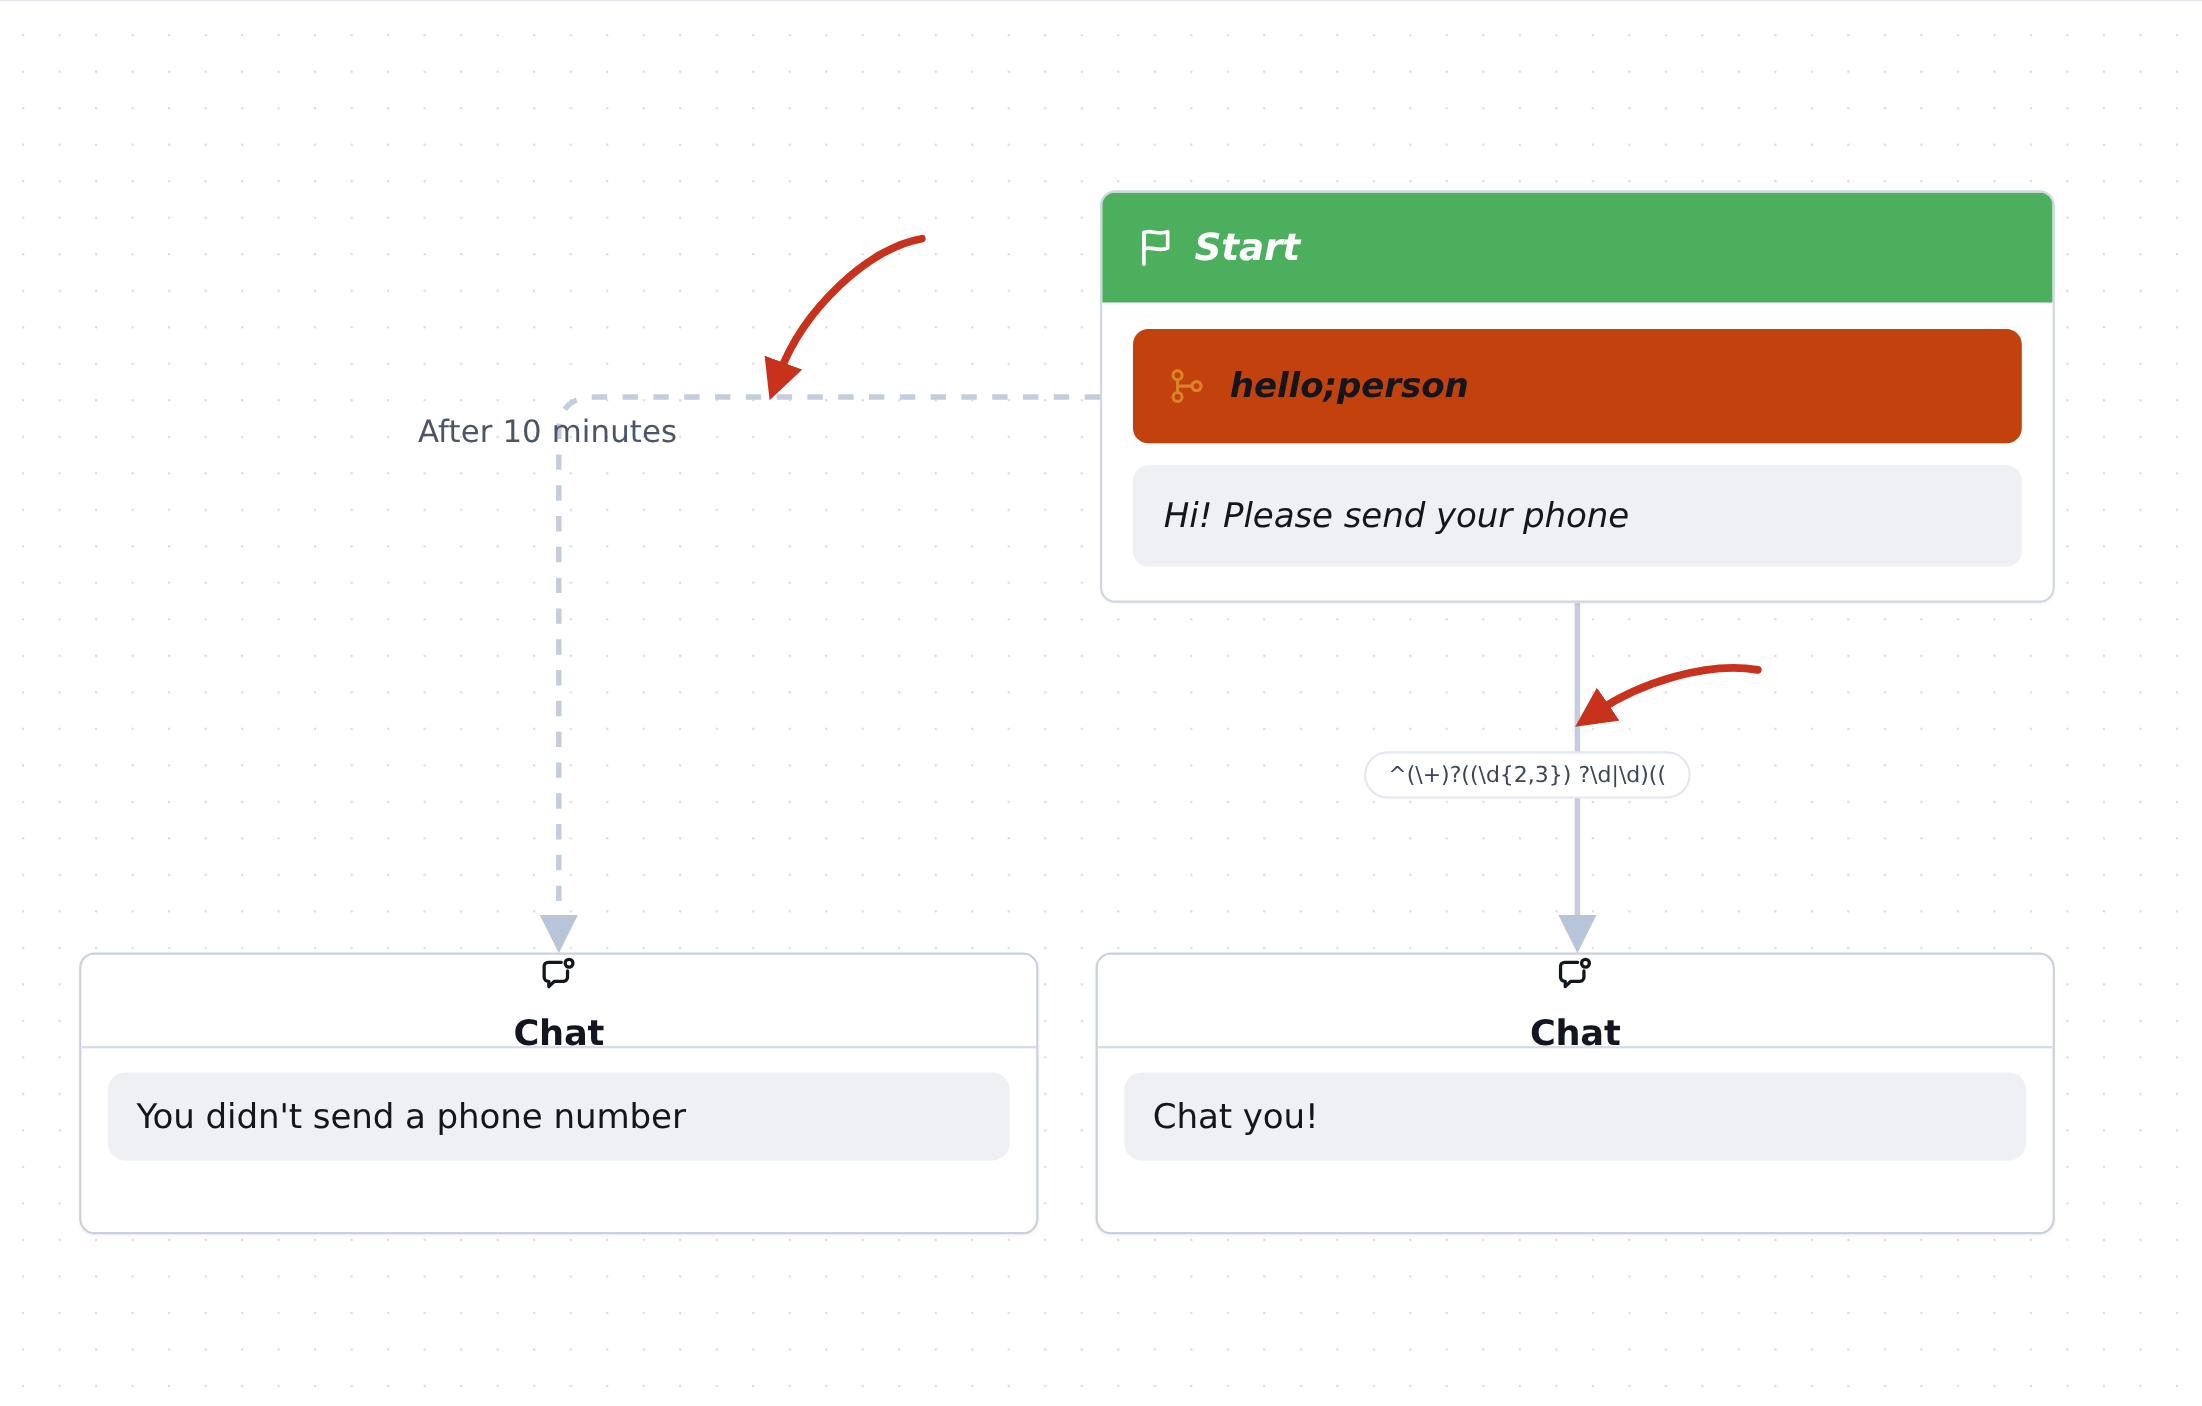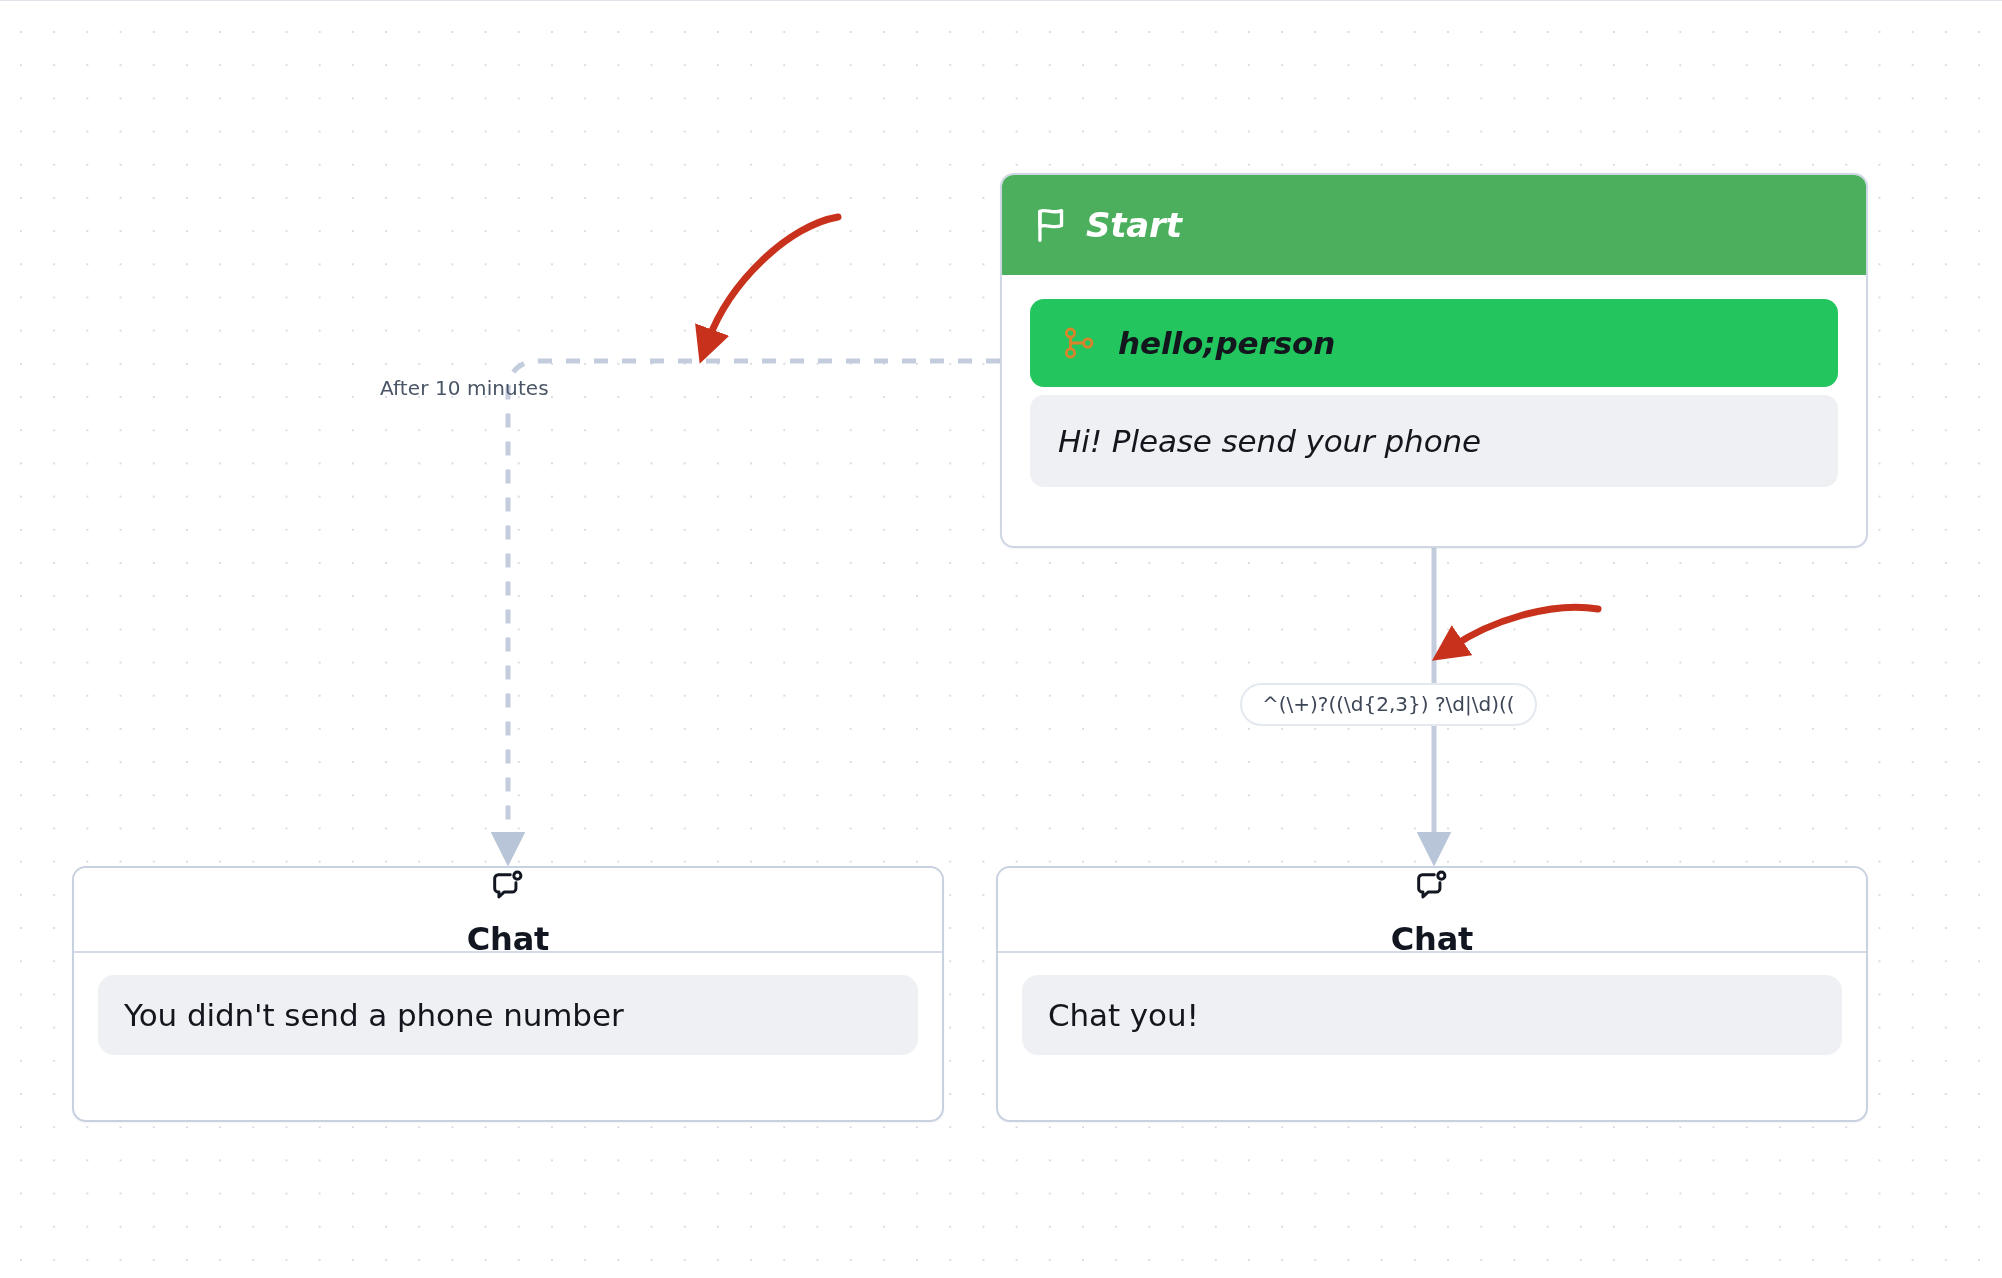"hello;person" .pill.trigger { background: #22c55e -> #c2410c; height: 88px -> 104px }
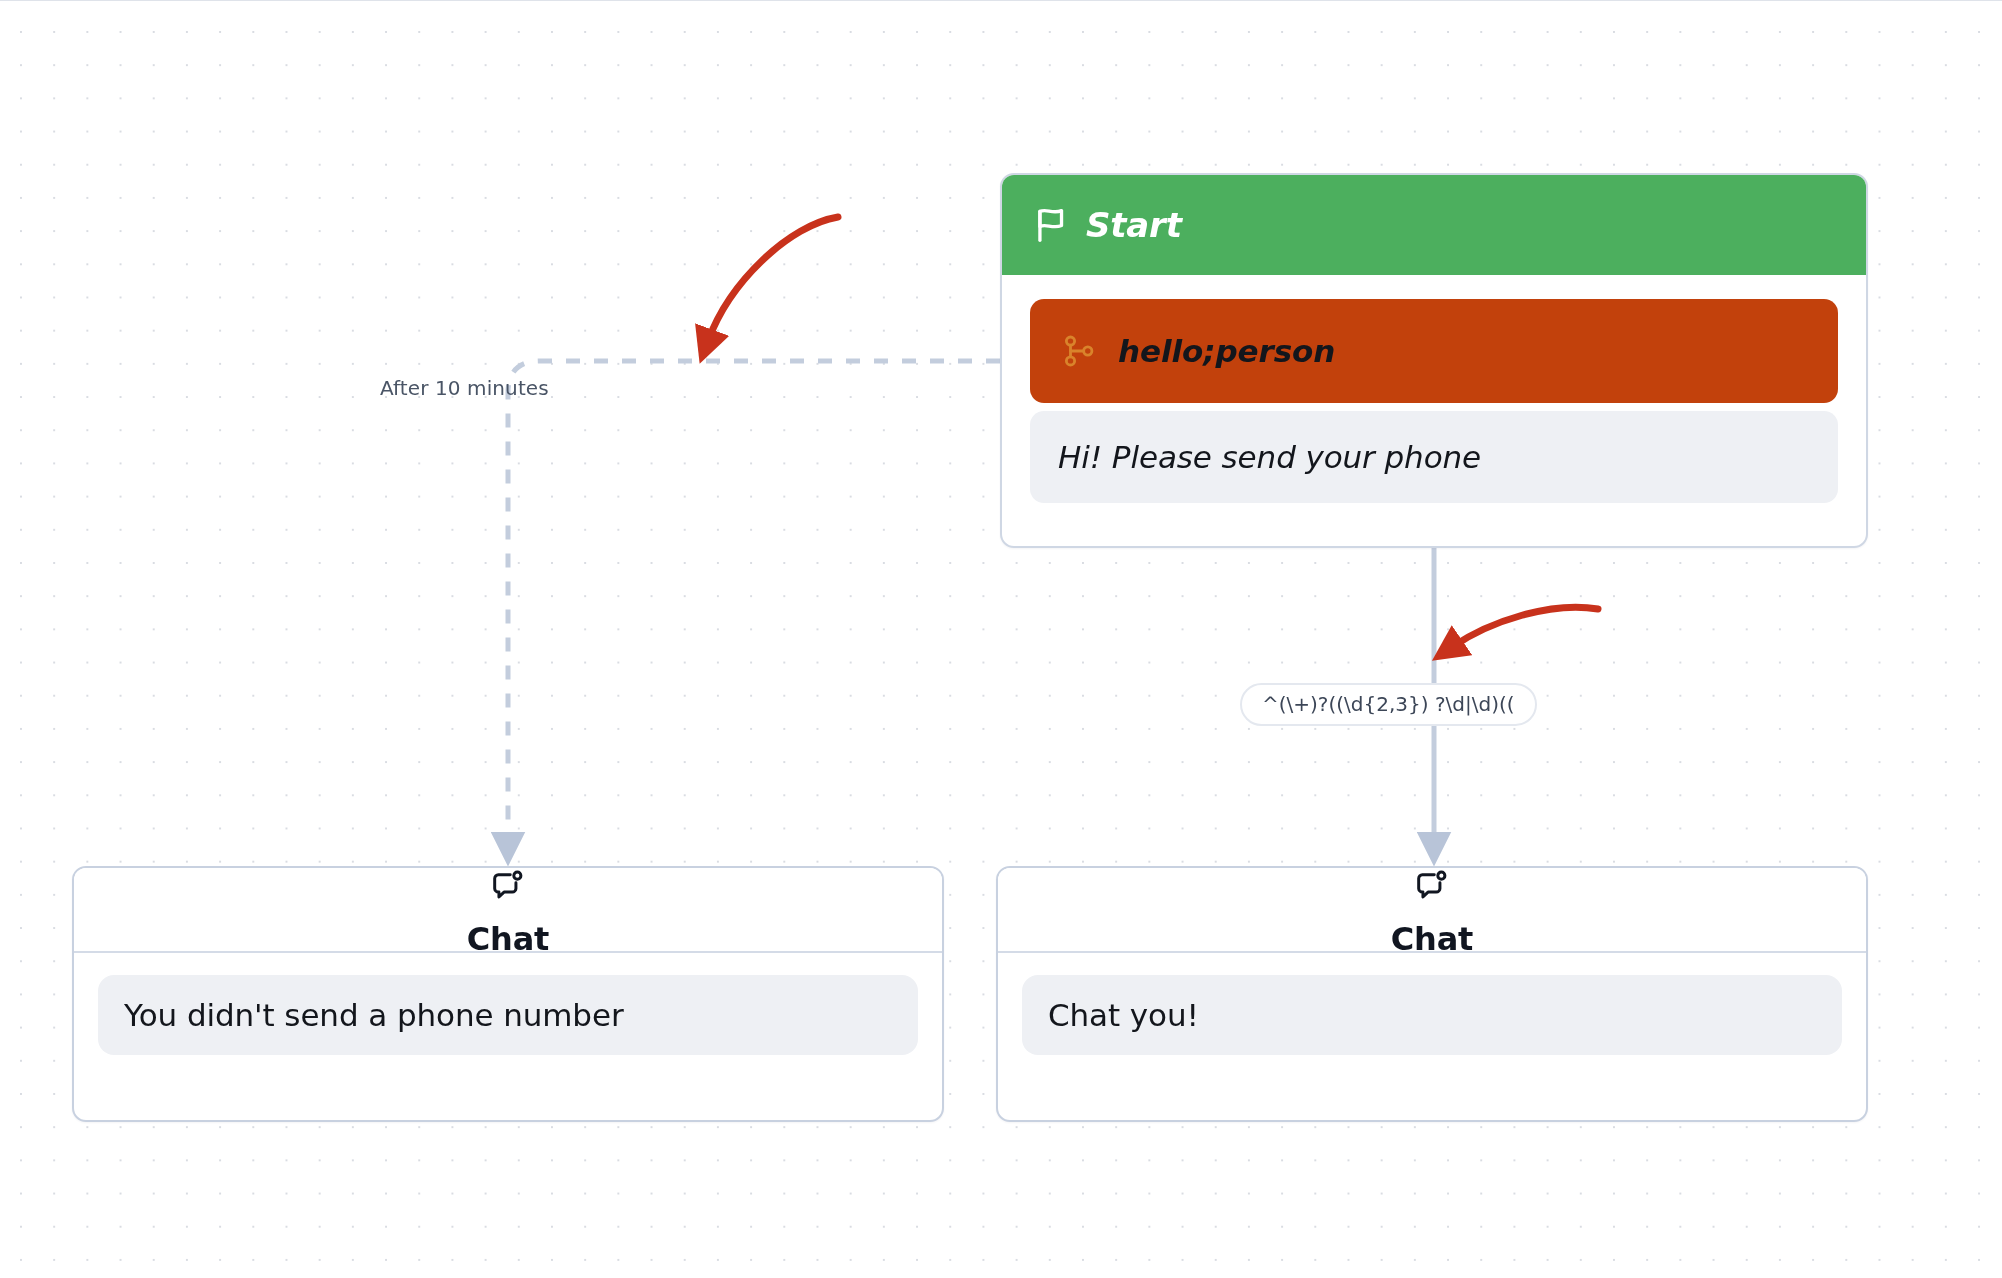"After 10 minutes" .edge-label-plain { font-size: 20px -> 28px }
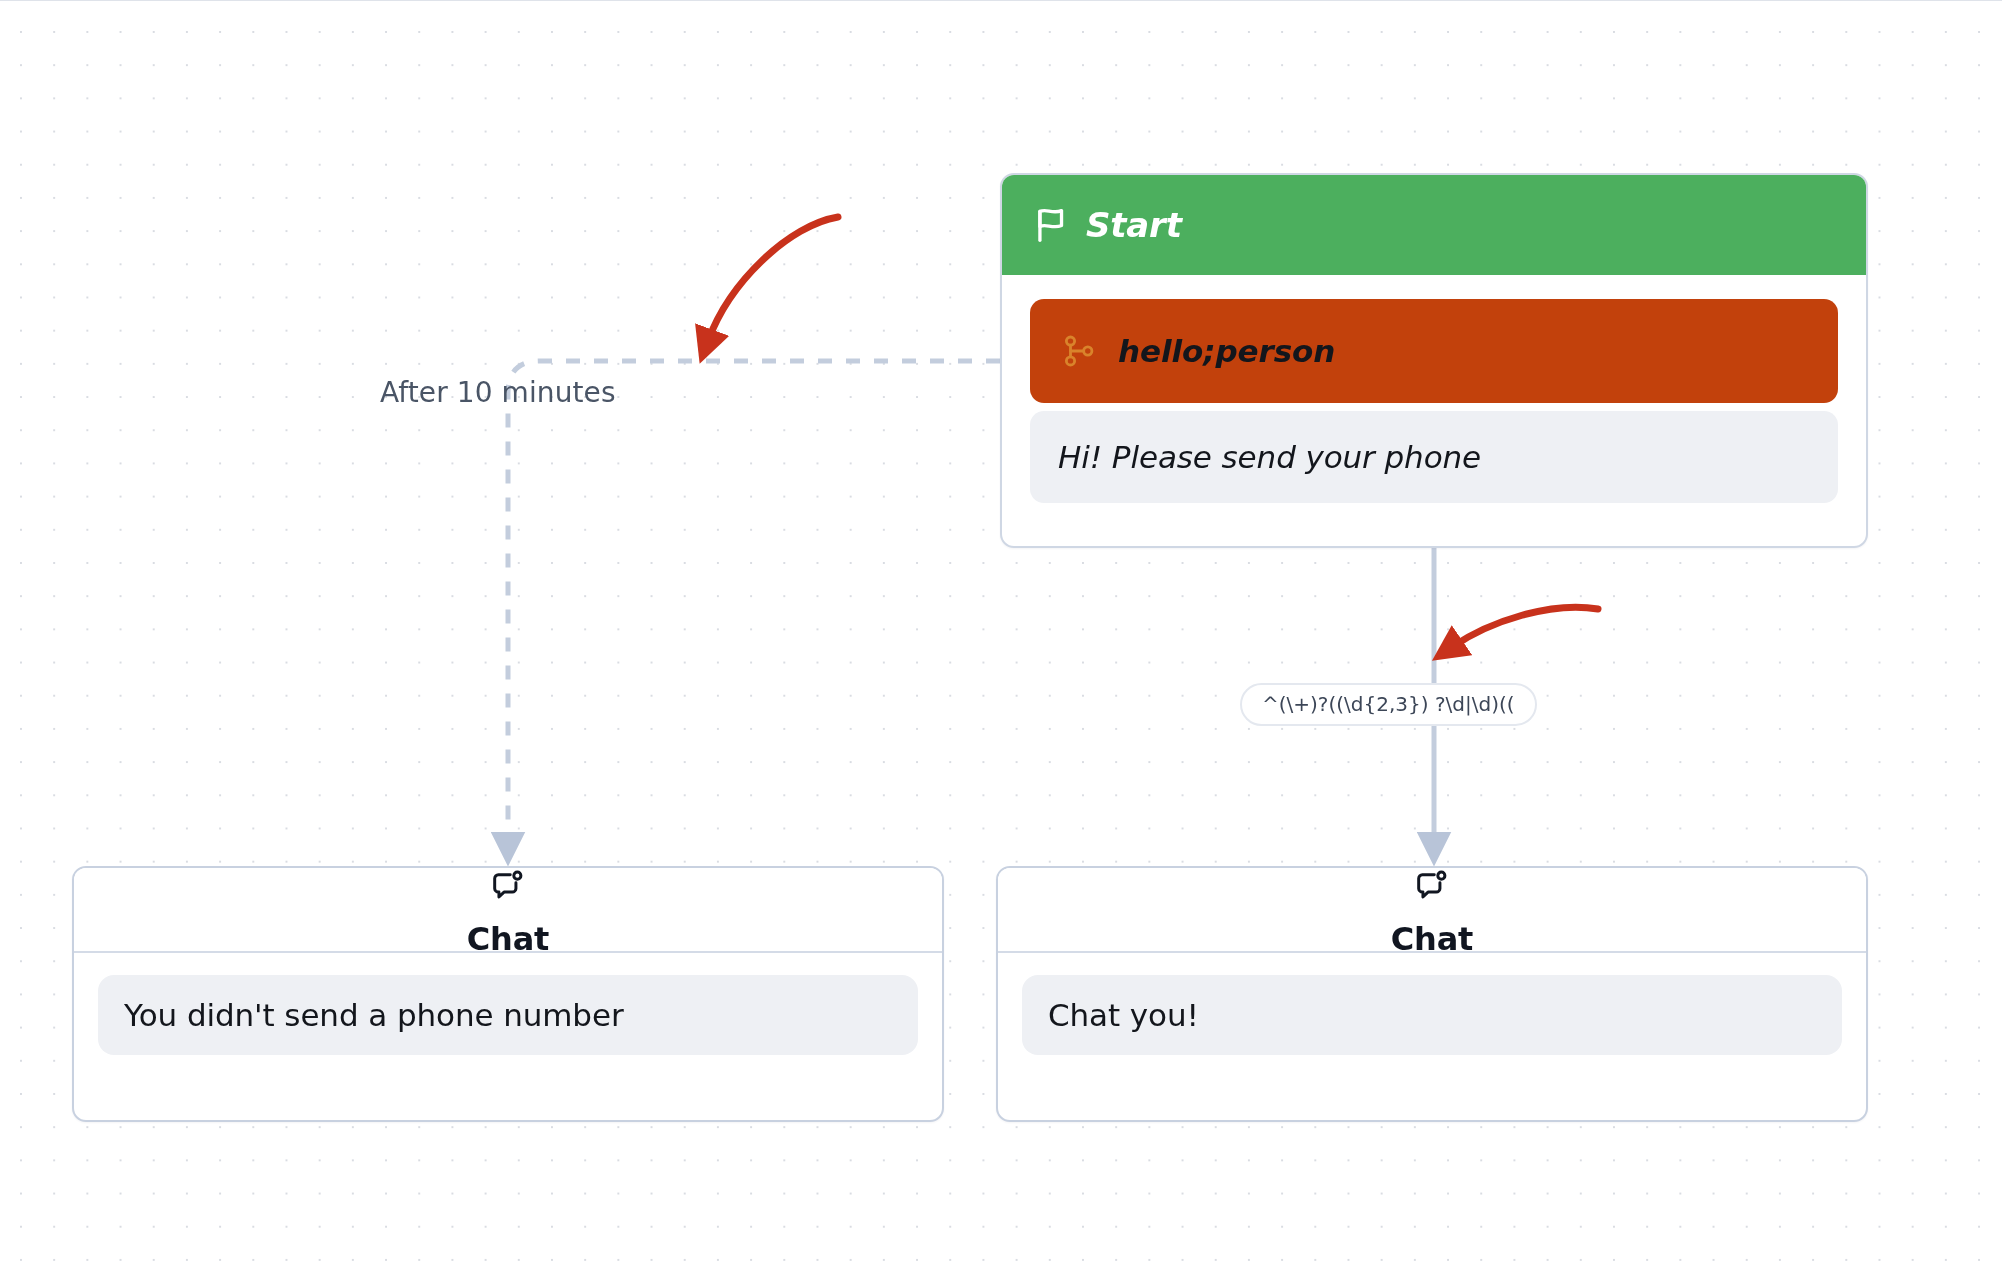"Hi! Please send your phone" .pill.message { margin-top: 8px -> 20px }
